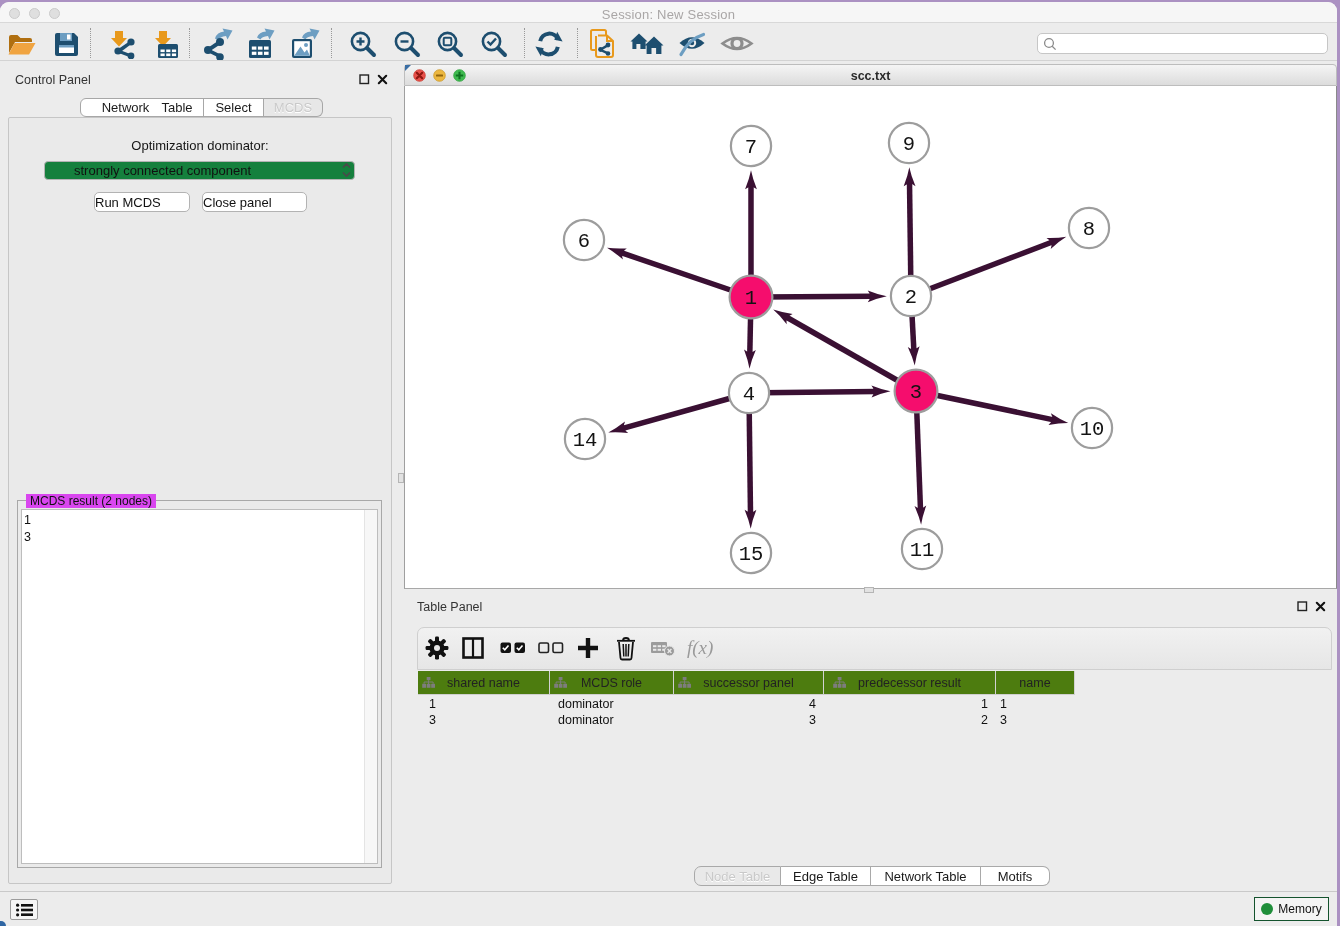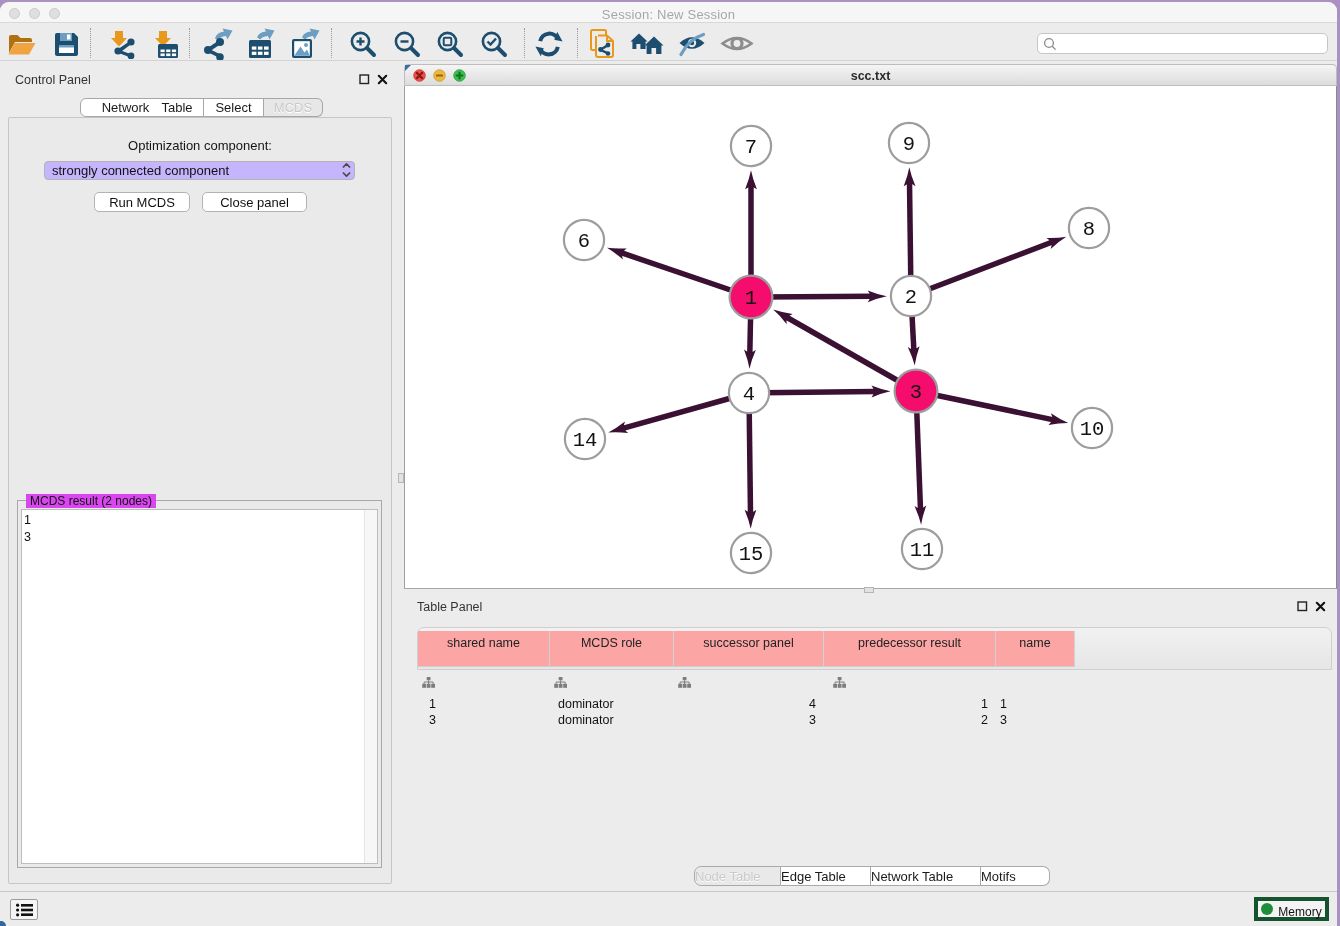"Optimization component:" div.abs { text: component -> dominator }
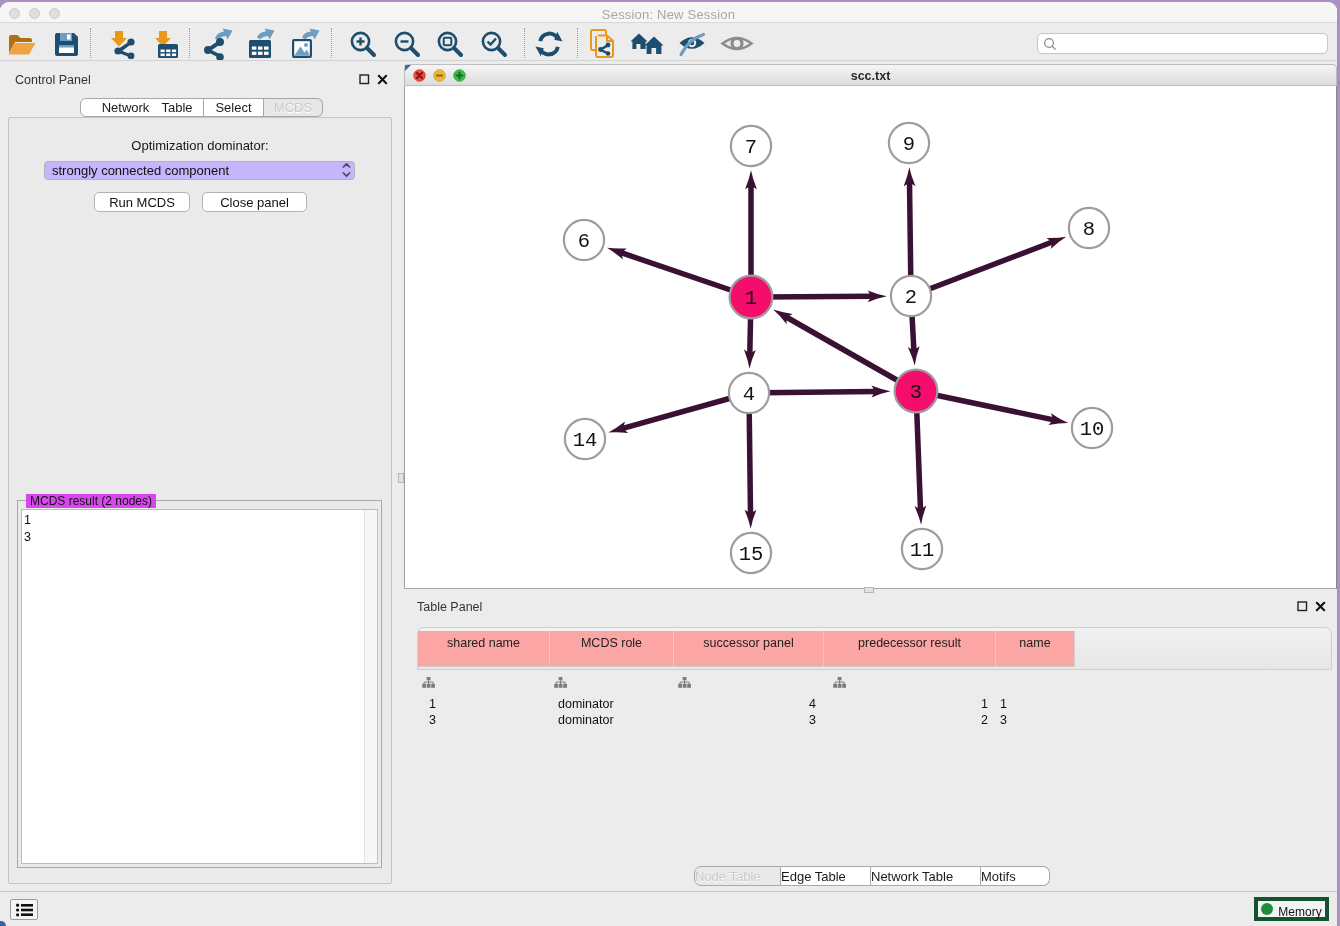"strongly connected component" #combo { background: #c4b5fd -> #15803d; padding-left: 7px -> 29px }
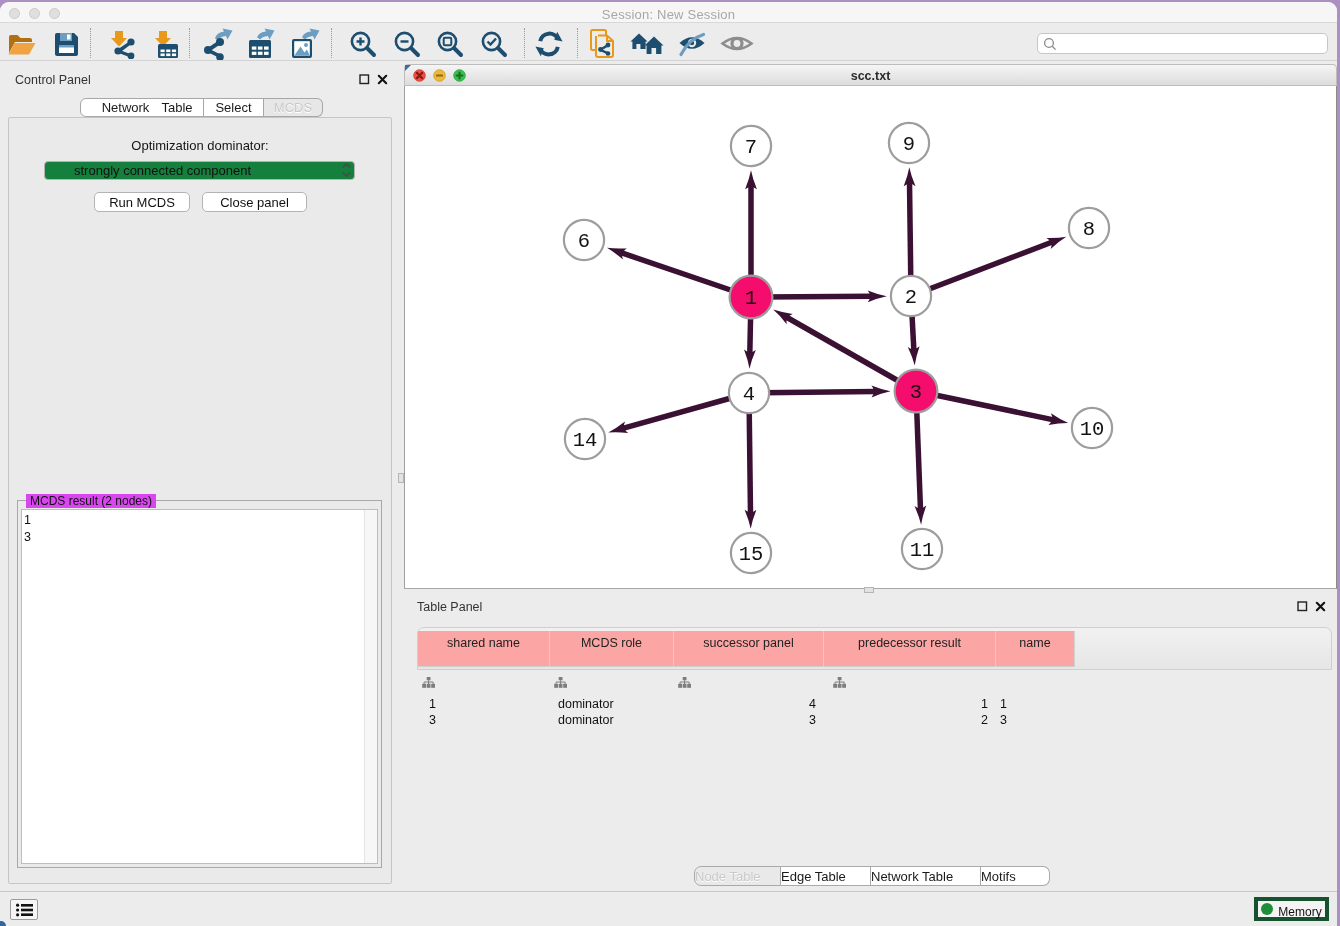"Run MCDS" .btn { text-align: center -> left }
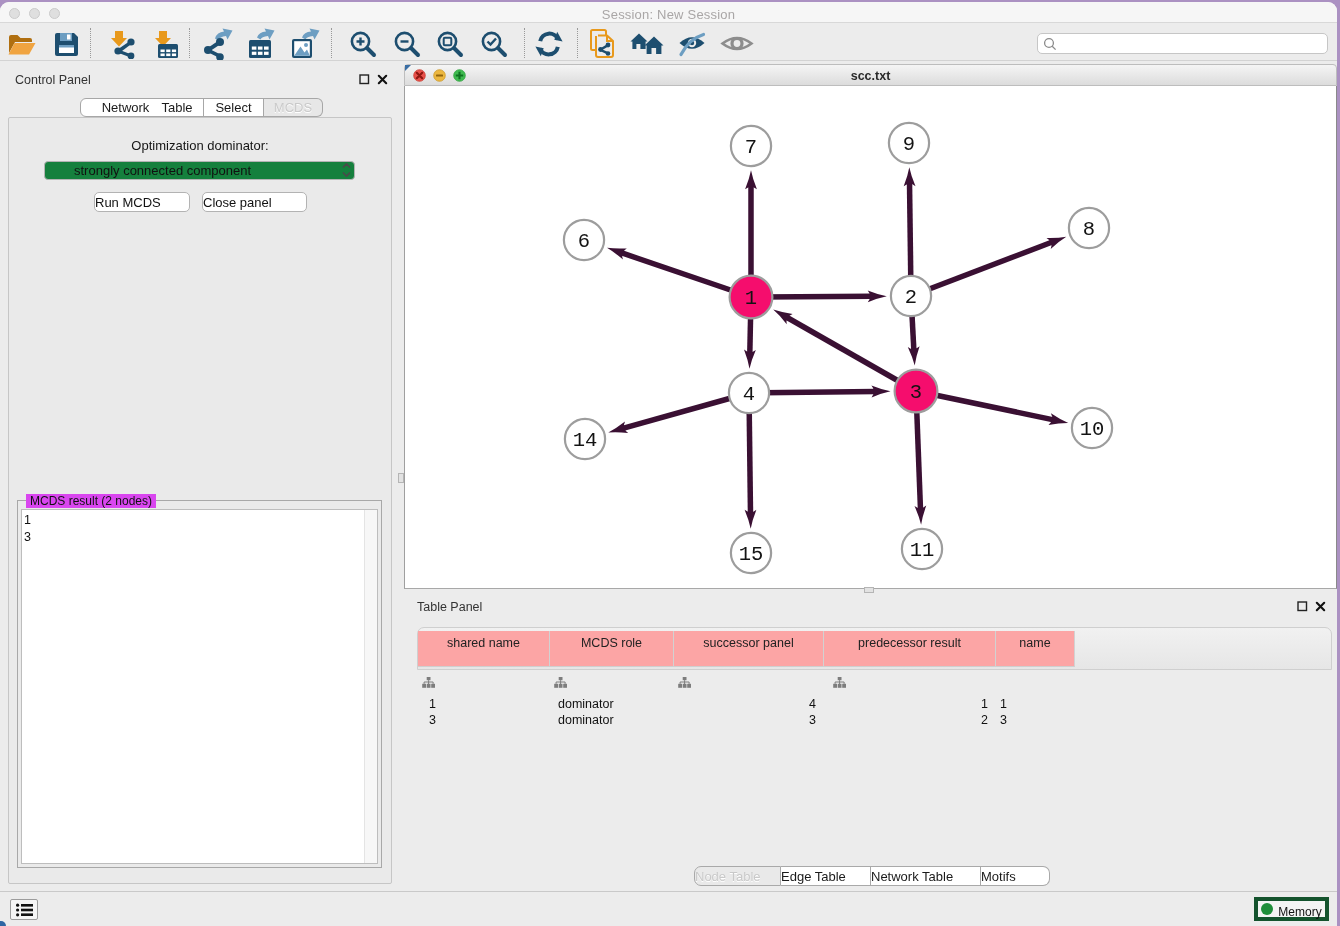"shared name" .th { background: #fca5a5 -> #4d7c0f; height: 36px -> 24px; top: 631px -> 671px }
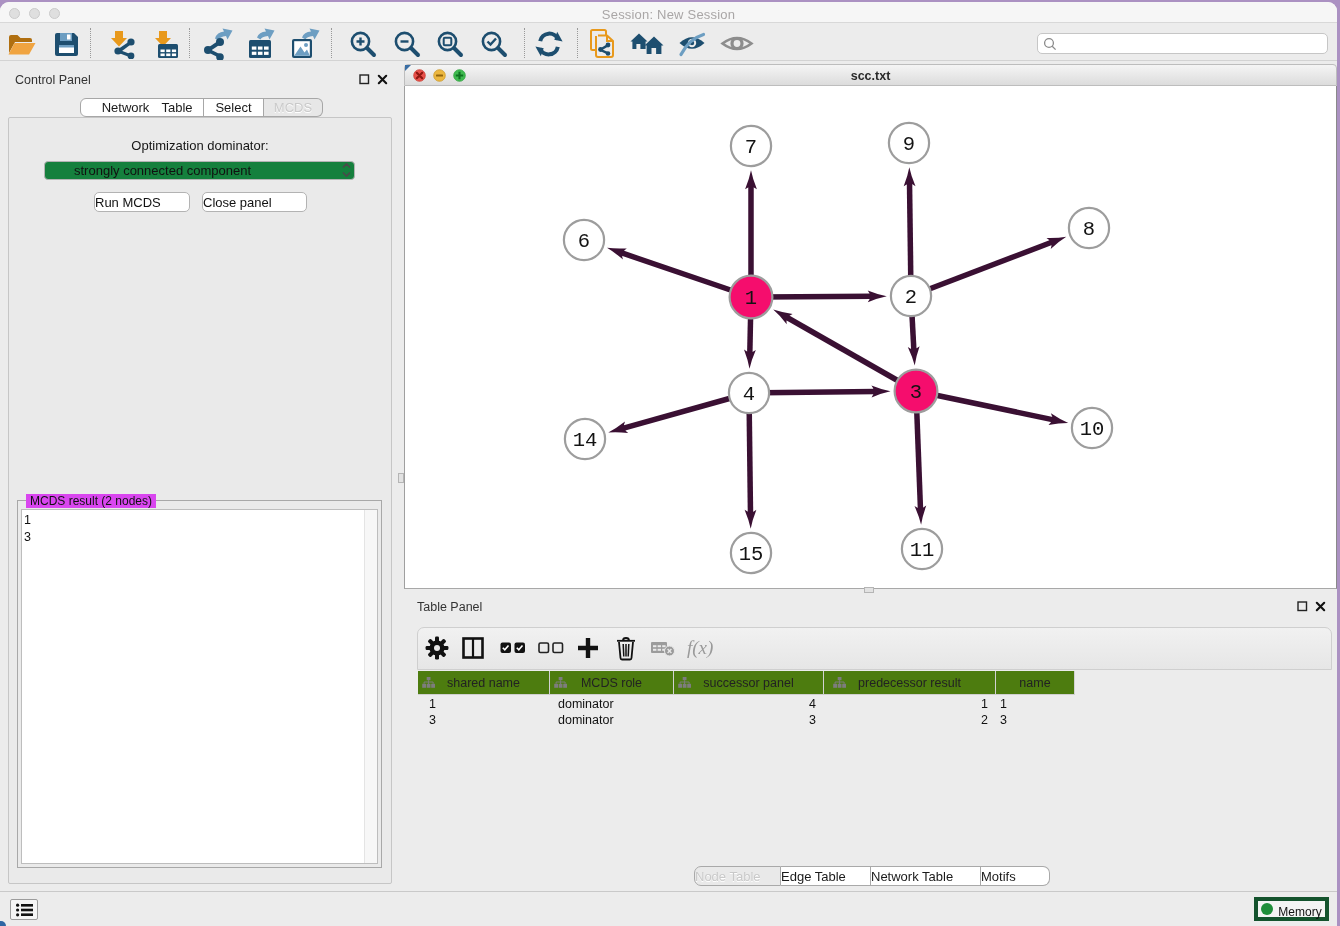"Node Table" .btab { text-align: none -> center }
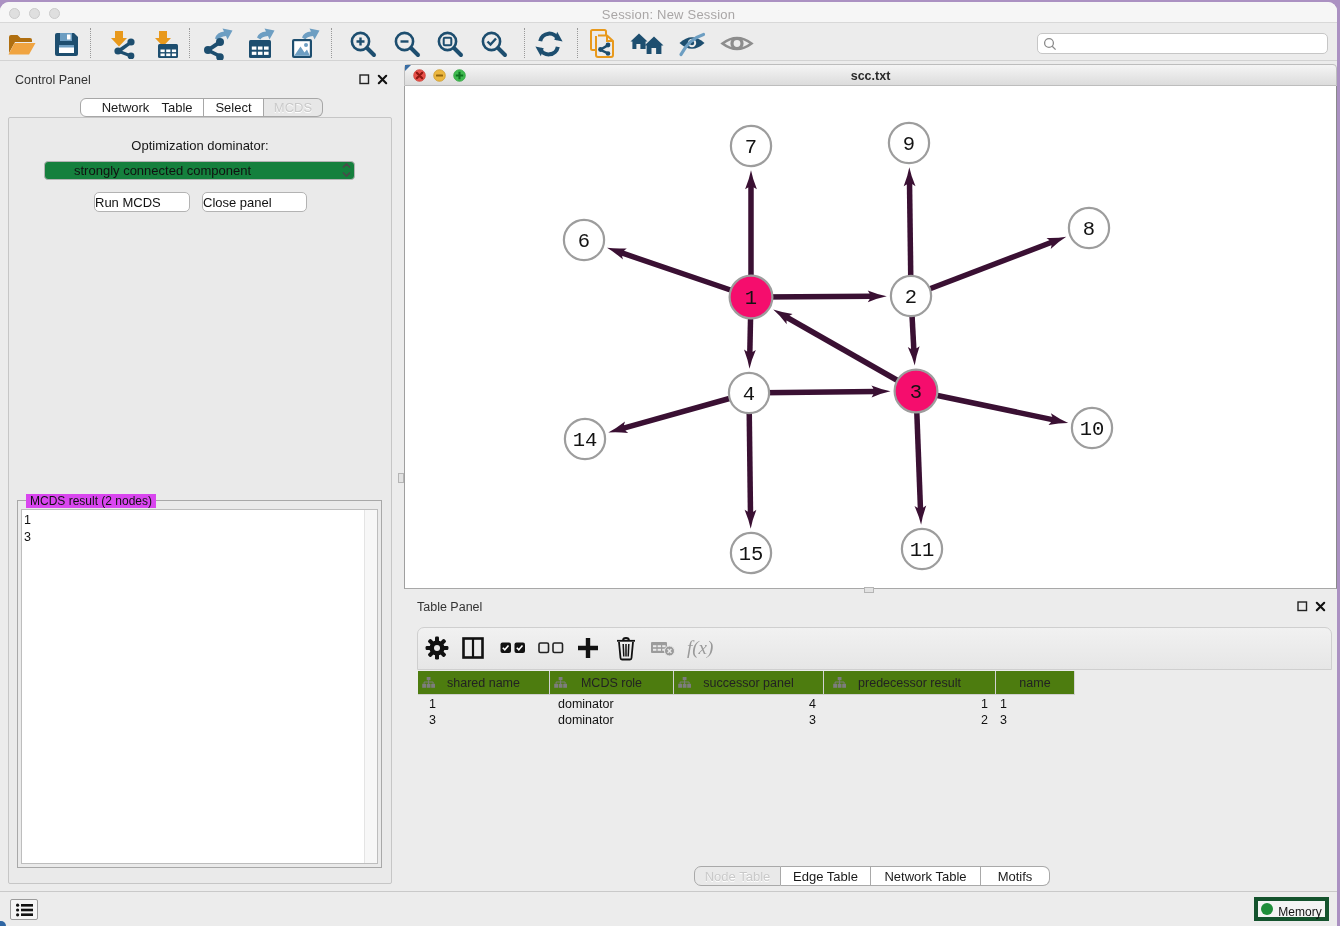"Memory" #membtn { border: 4px solid #14532d -> 1px solid #14532d }
